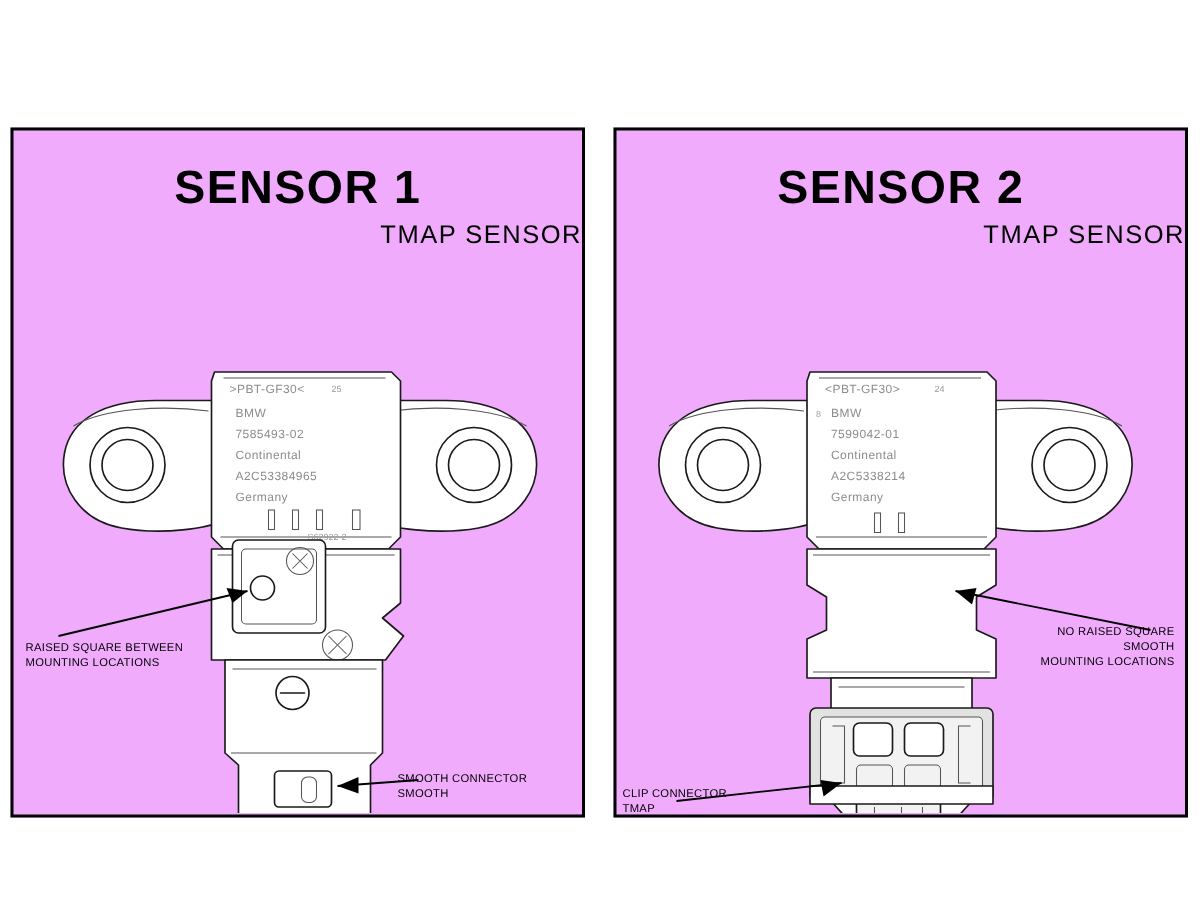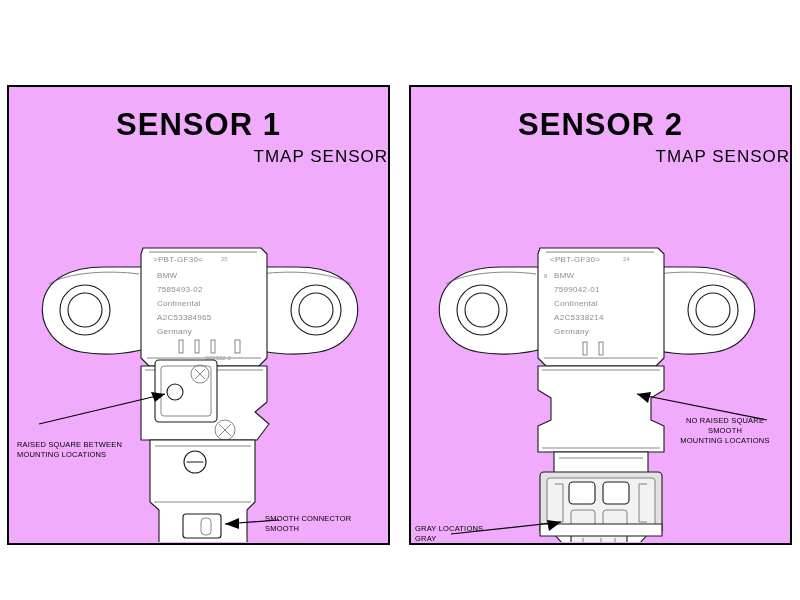"NO RAISED SQUARE" .callout.right-align { text-align: center -> right }
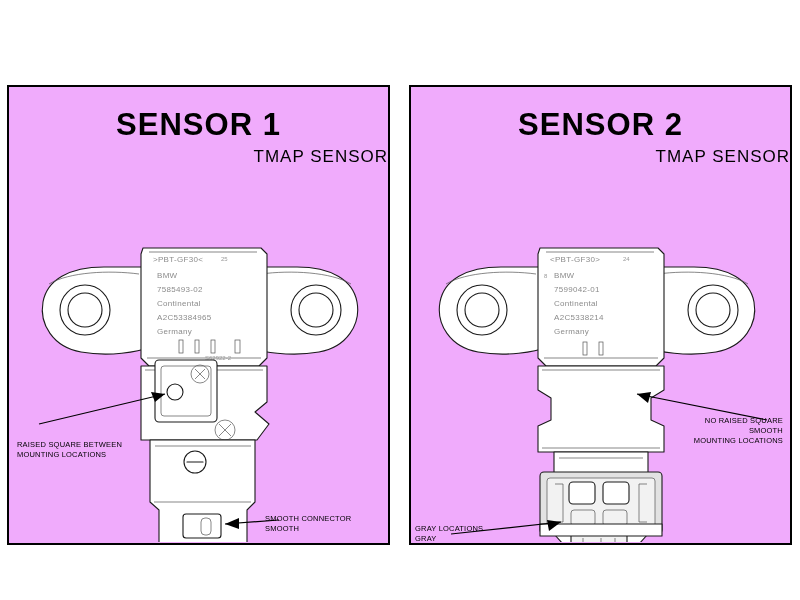"RAISED SQUARE BETWEEN" div.callout { top: 278px -> 265px }
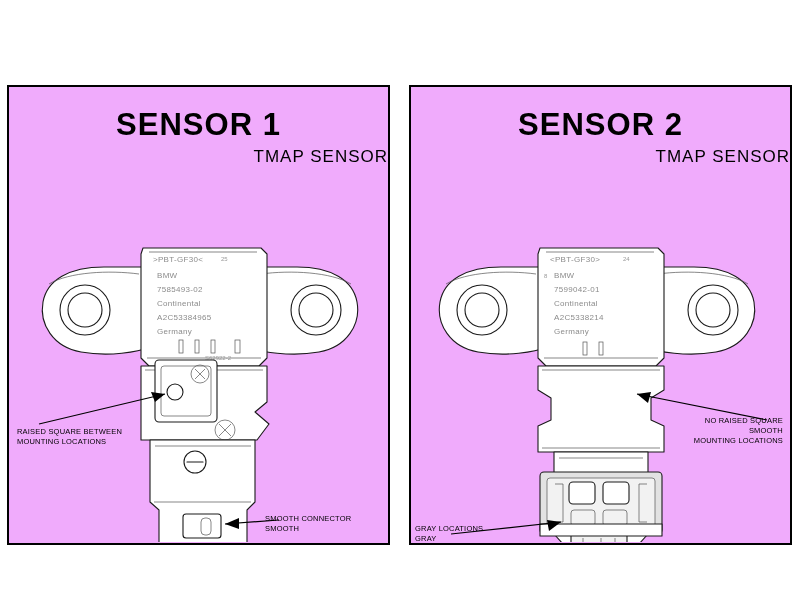"GRAY LOCATIONS" div { text: GRAY LOCATIONS -> CLIP CONNECTOR }
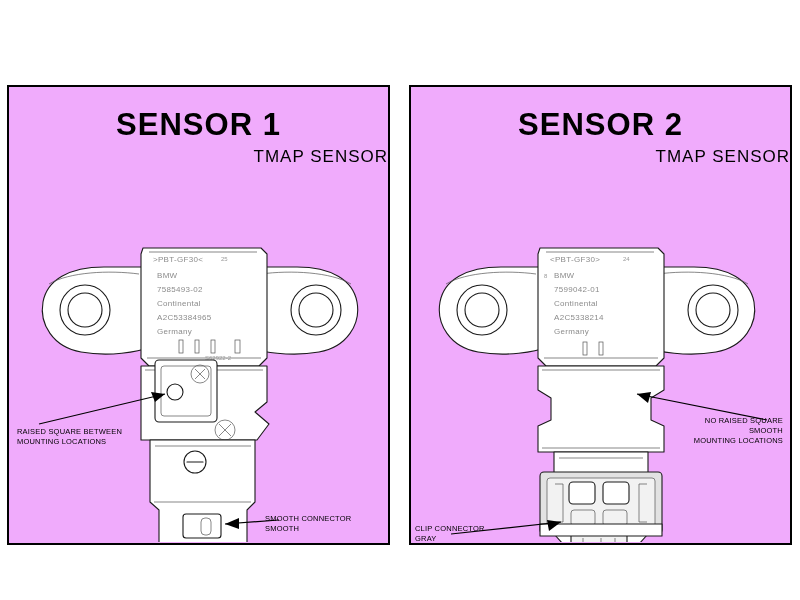"GRAY" div { text: GRAY -> TMAP }
